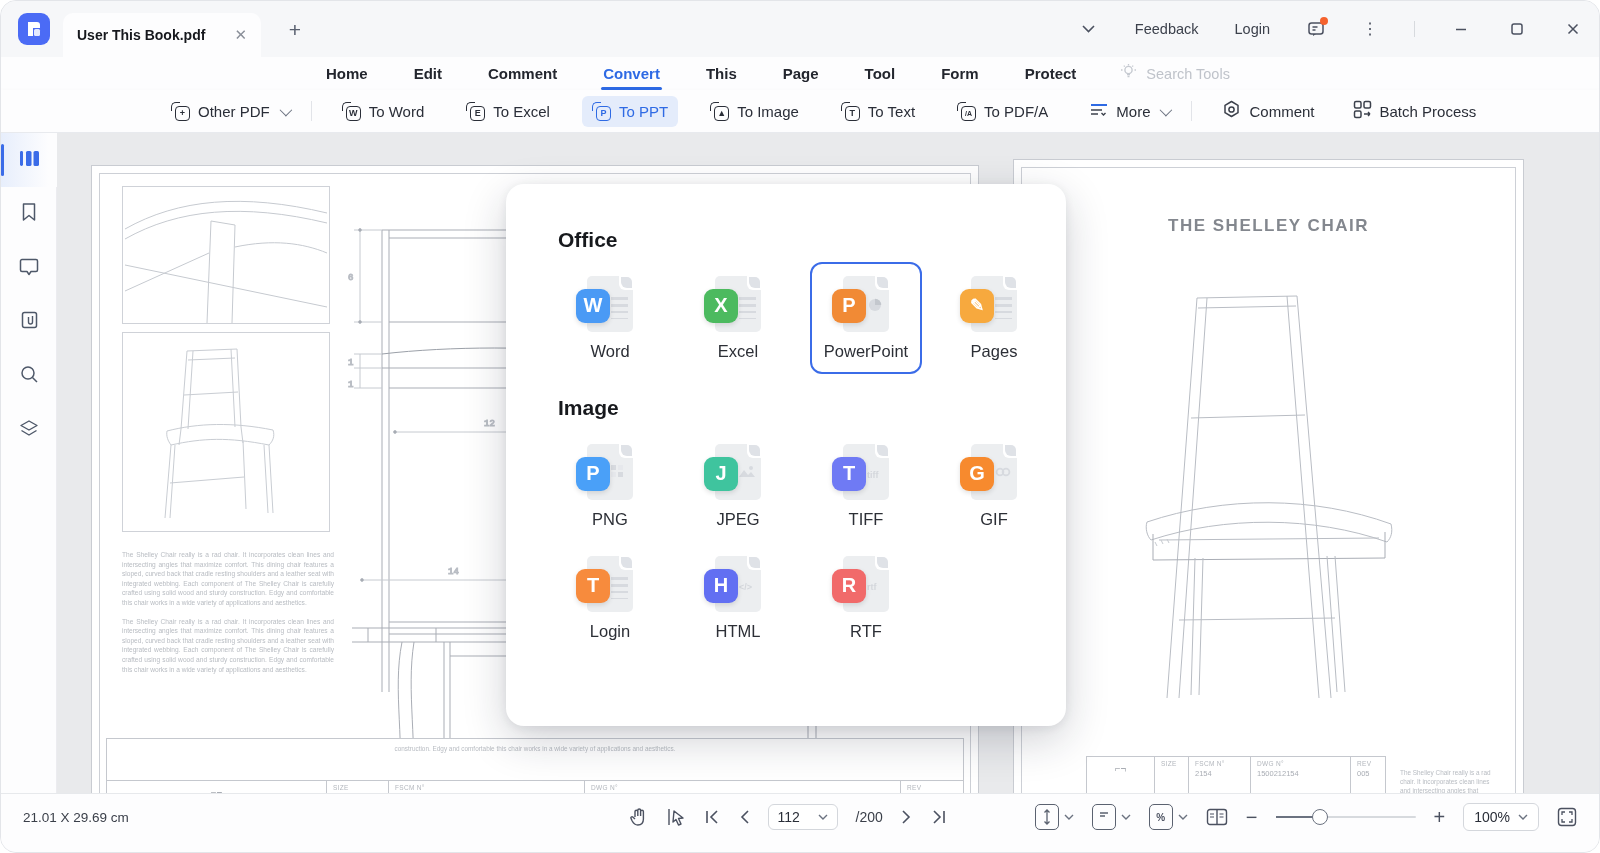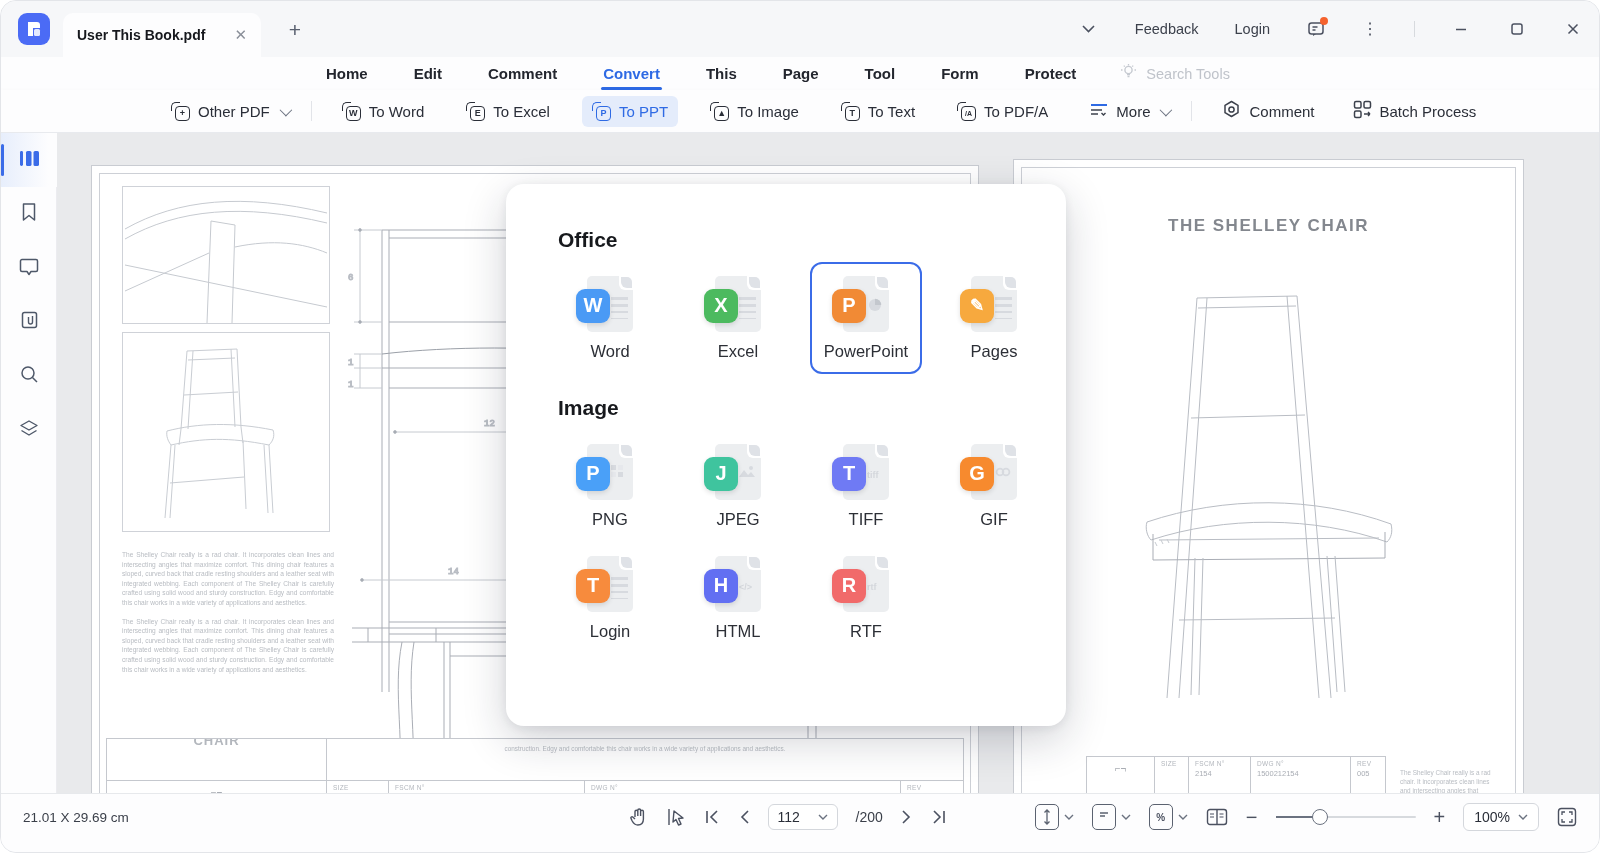"CHAIR" div.tb-cell { html: <div> <span>CHAIR</span> </div> -> none }
